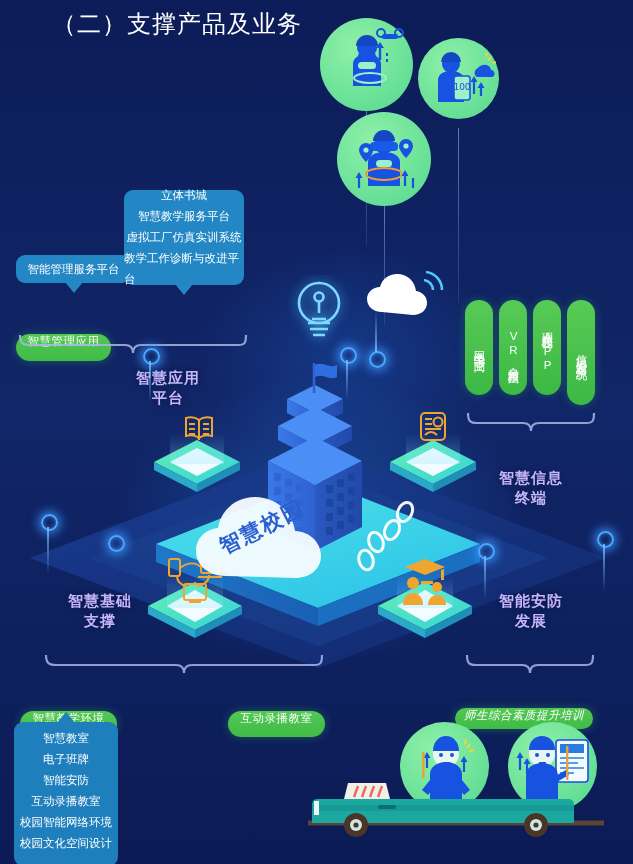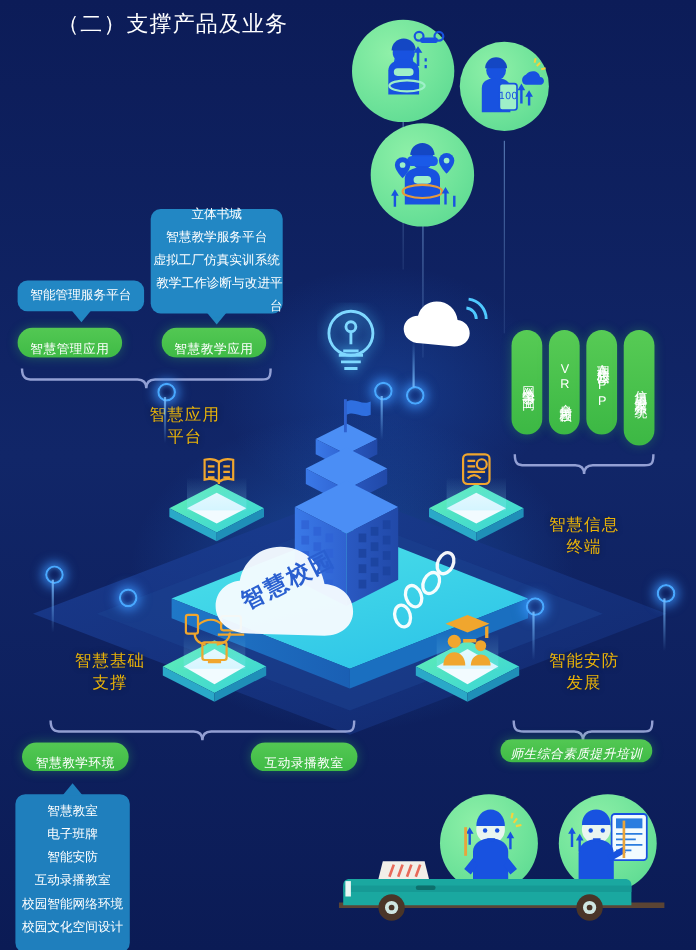"（二）支撑产品及业务" .title { font-size: 20px -> 24px }
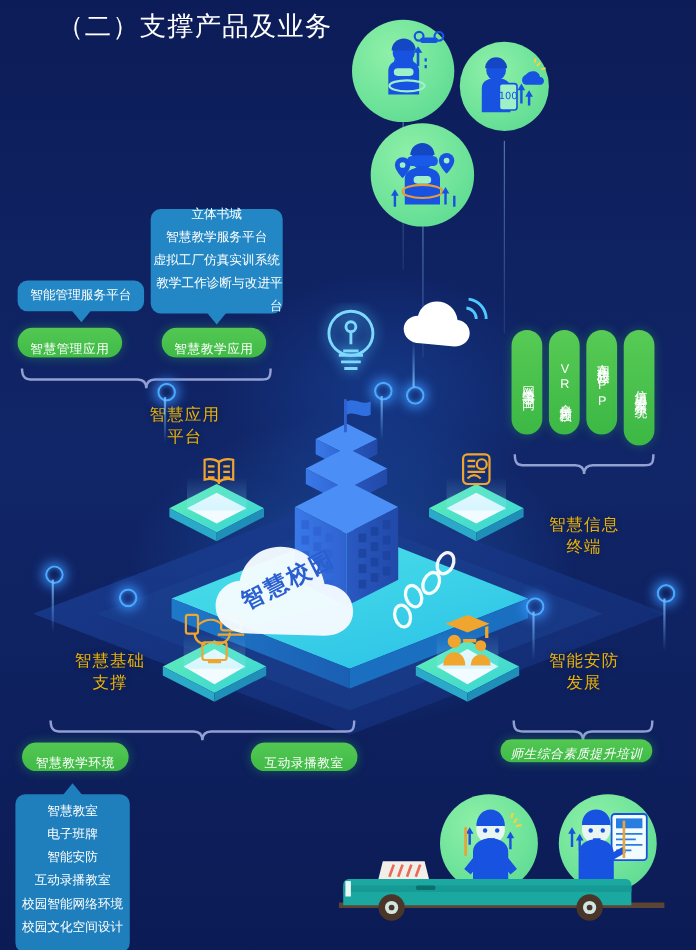"立体书城" div.abs { left: 137px -> 124px; text-align: right -> none }
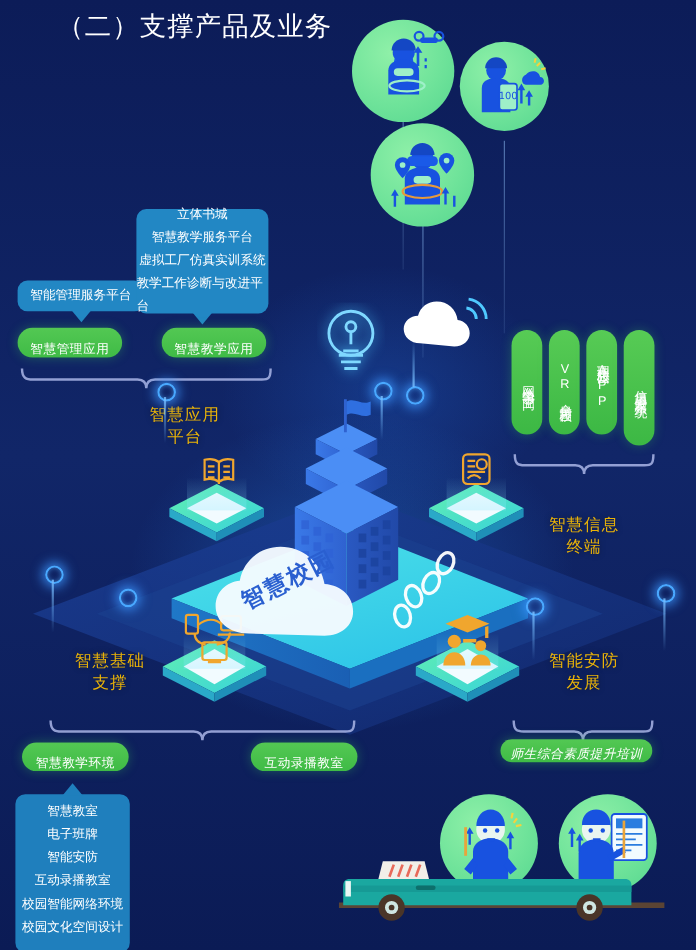"智慧管理应用" .pill { align-items: flex-end -> flex-start; margin-top: none -> 36px }
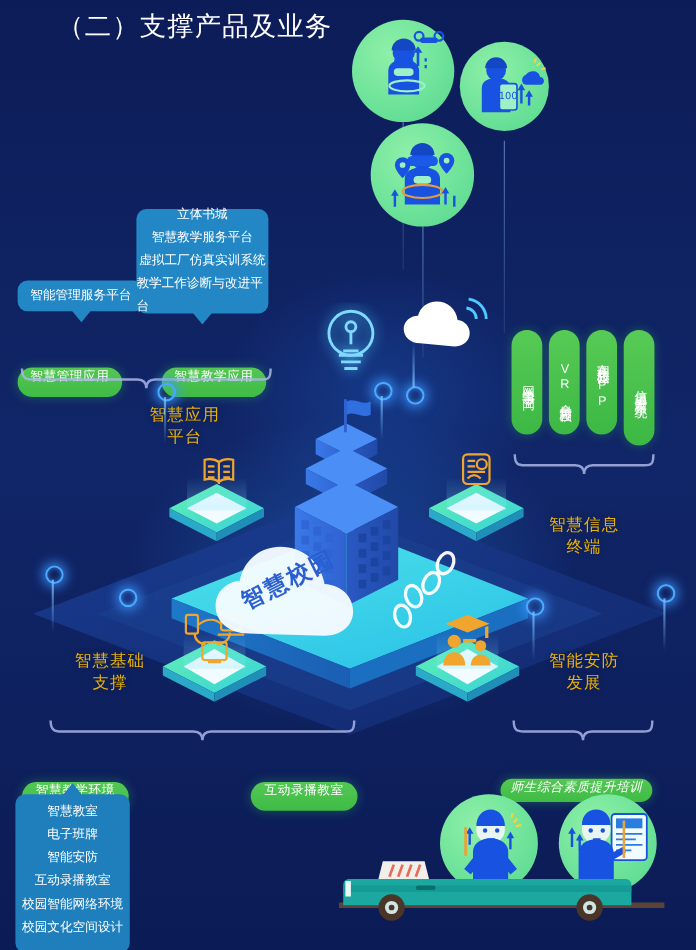"智慧教学应用" div.abs { html: <div> <span>智慧教学应用</span> </div> -> none }
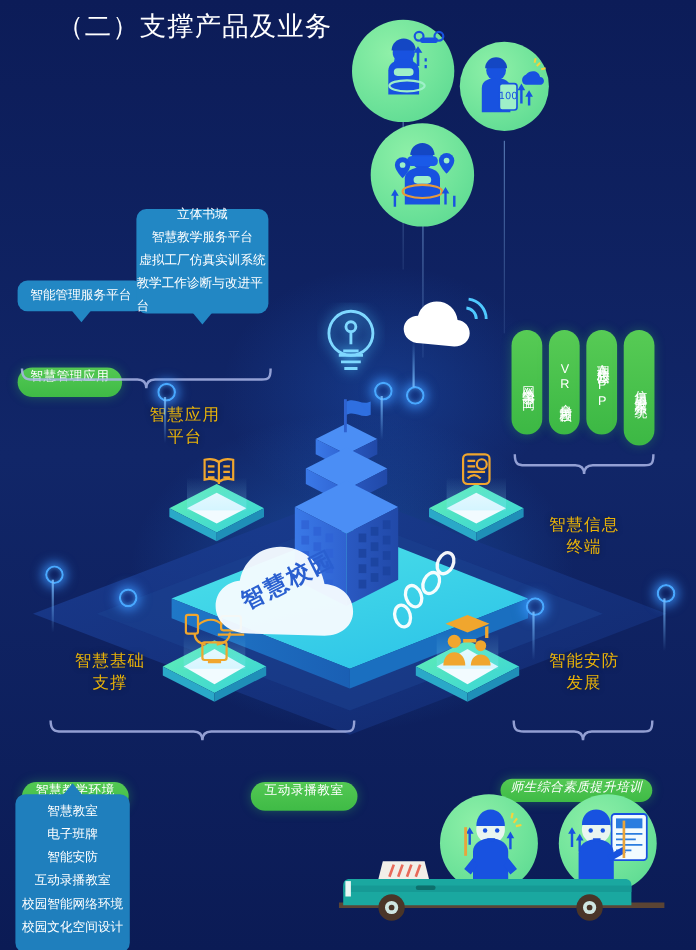"智慧应用" .sect-label { color: #eab308 -> #c4b5fd; font-weight: 400 -> 700 }
